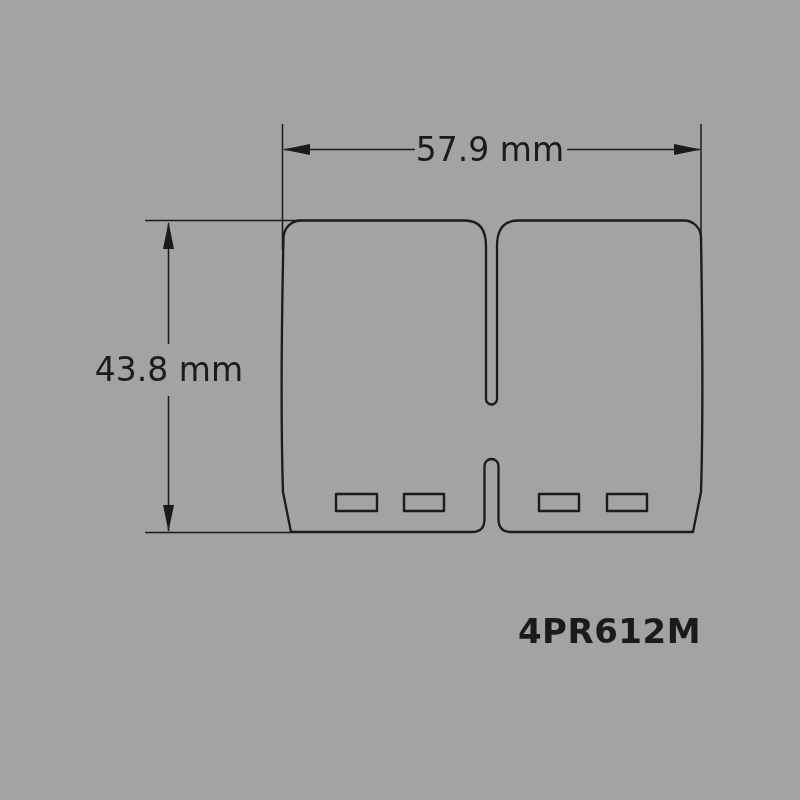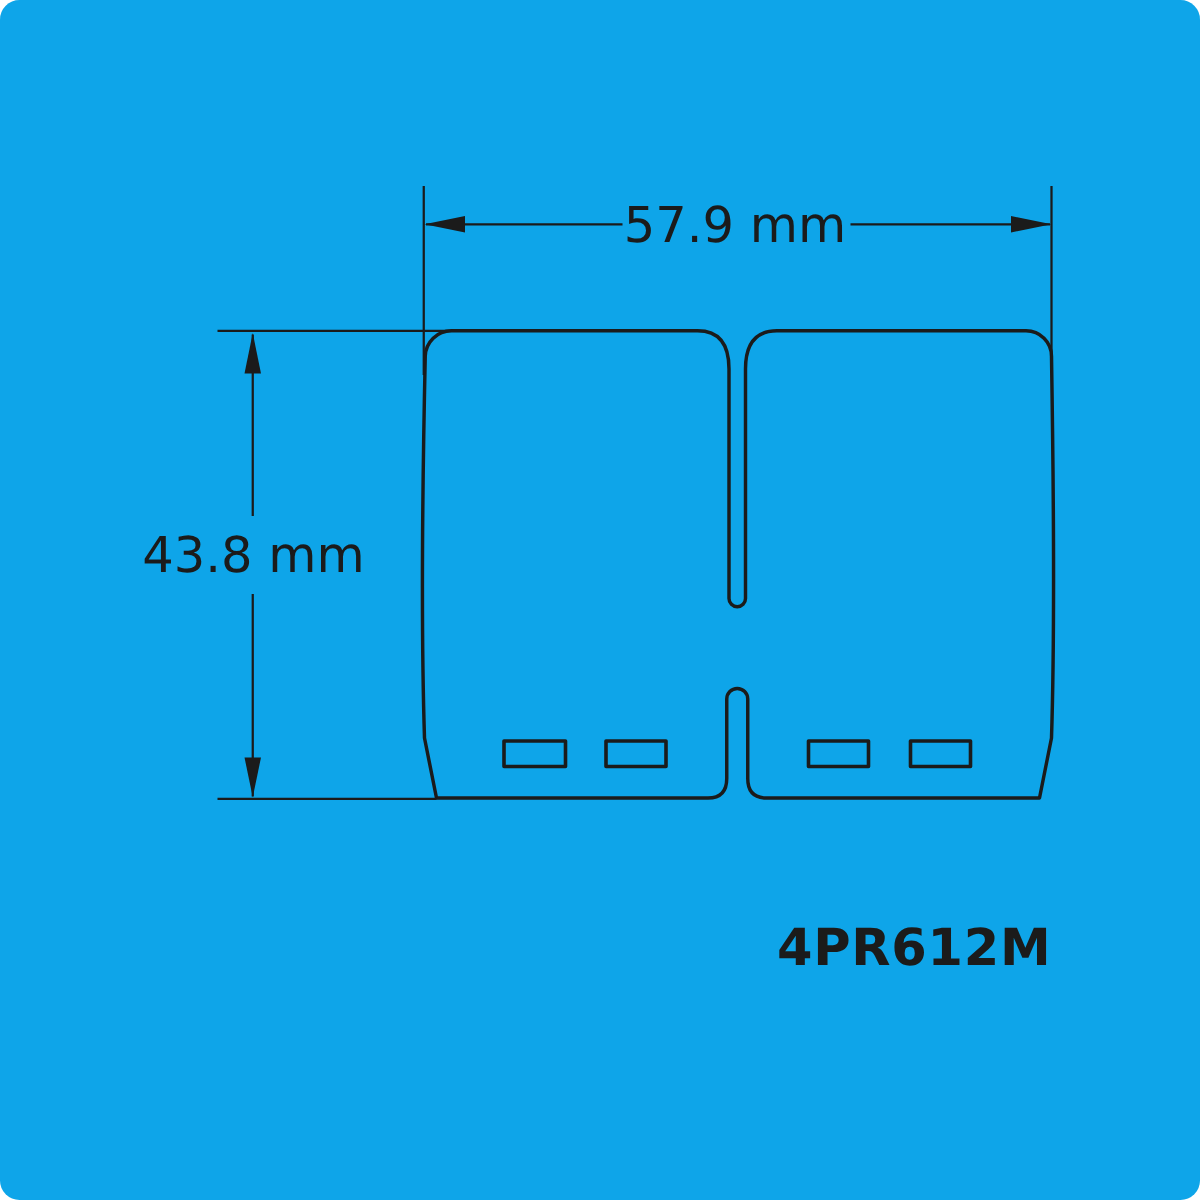"57.9 mm" .page { background: #0ea5e9 -> #a3a3a3; border-radius: 13px -> none }
